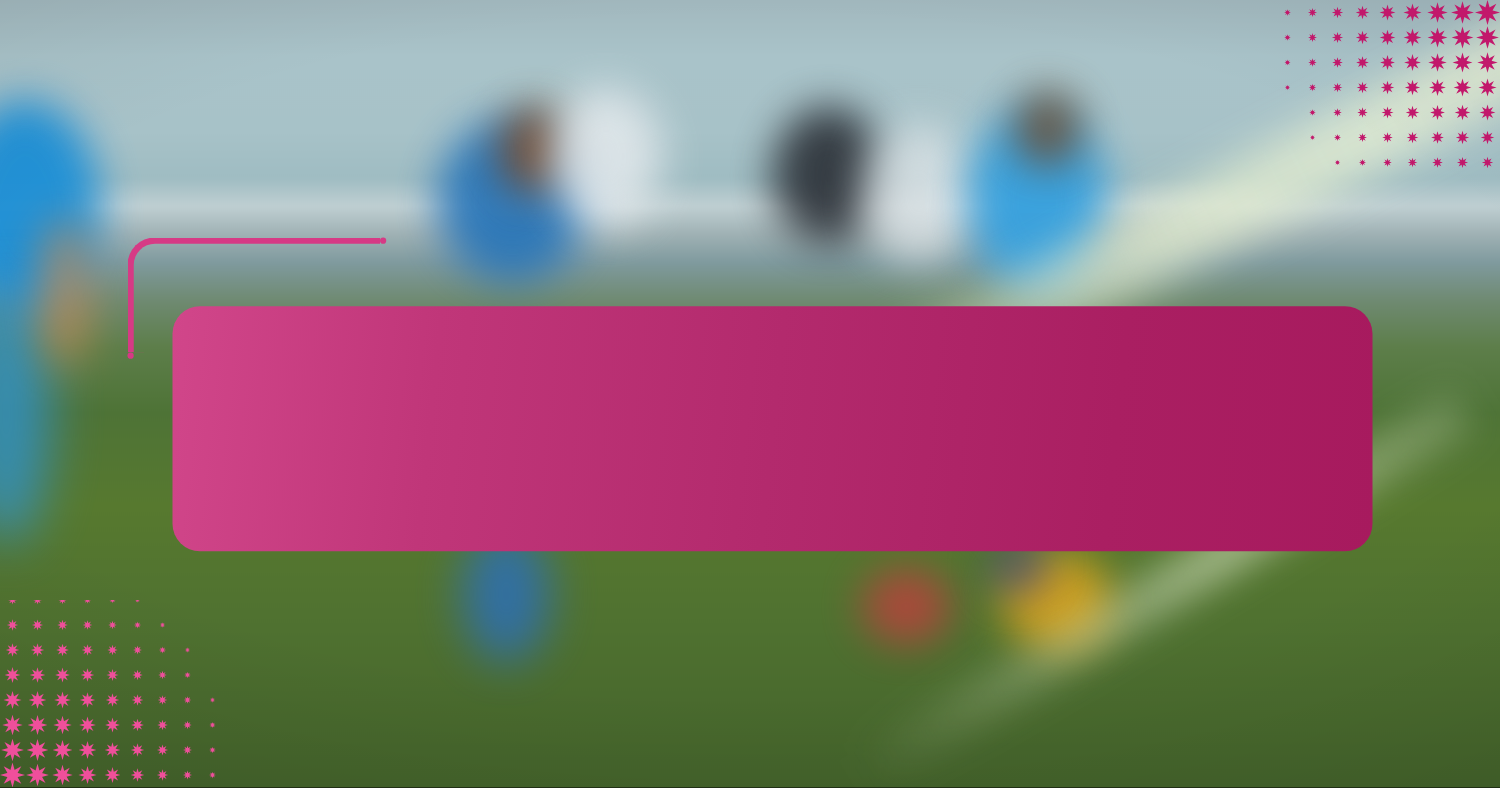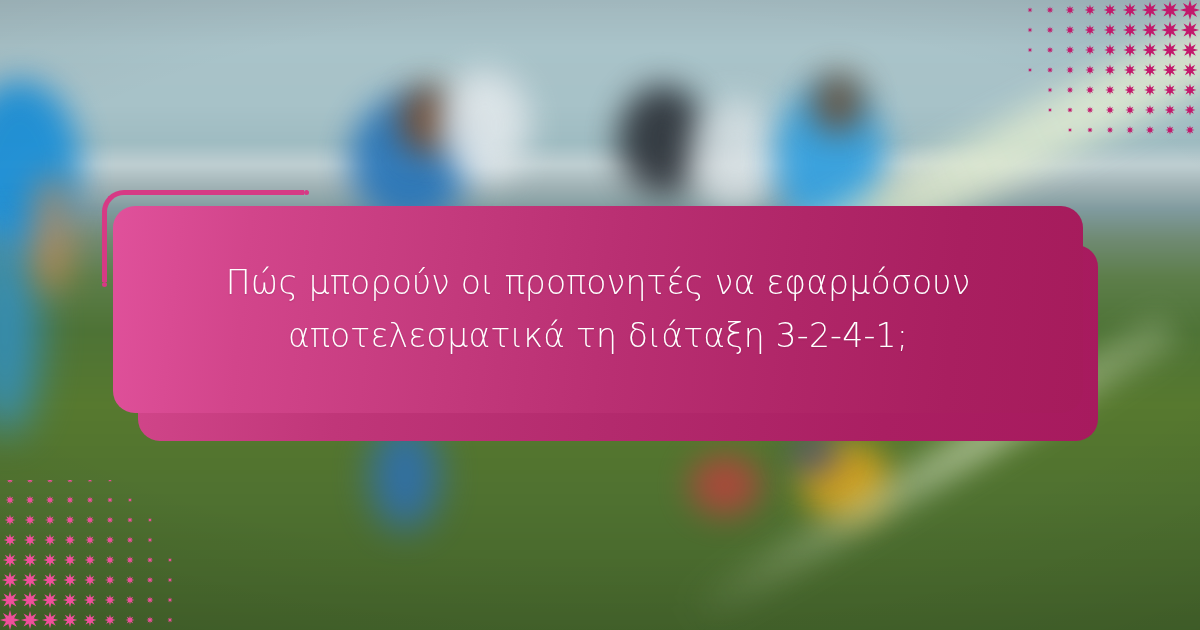"Πώς μπορούν οι προπονητές να" div.card-front { html: <div> <h1>Πώς μπορούν οι προπονητές να εφαρμόσουν αποτελεσματικά τη διάταξη 3-2-4-1;</h1> </div> -> none }
